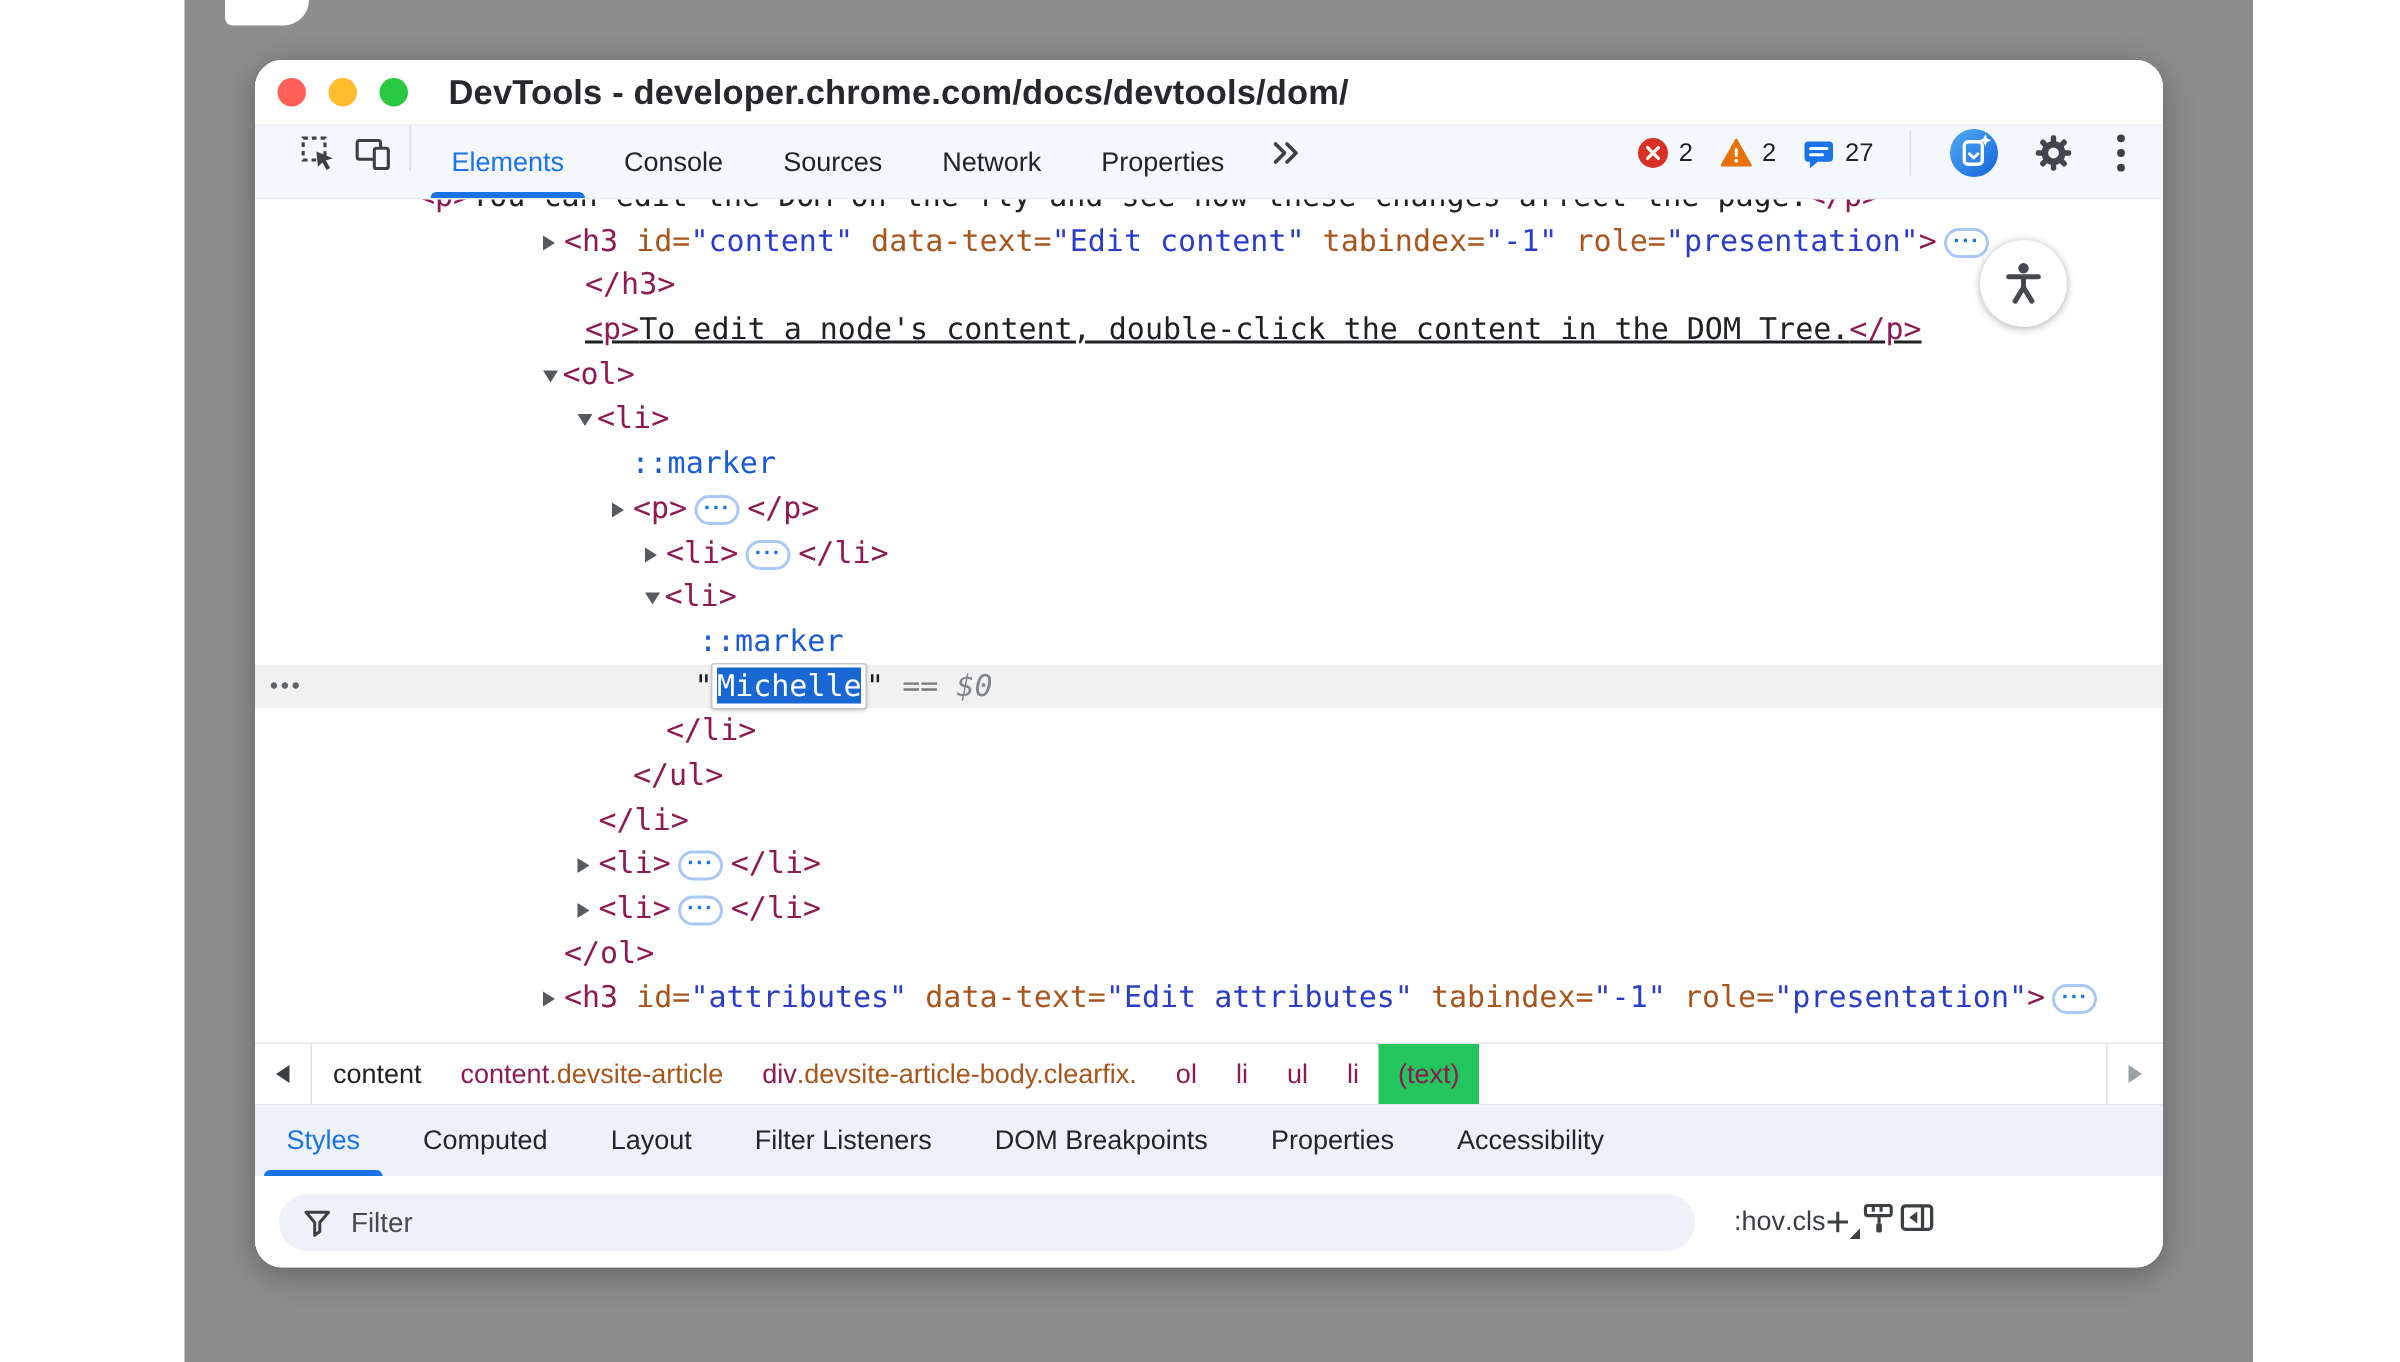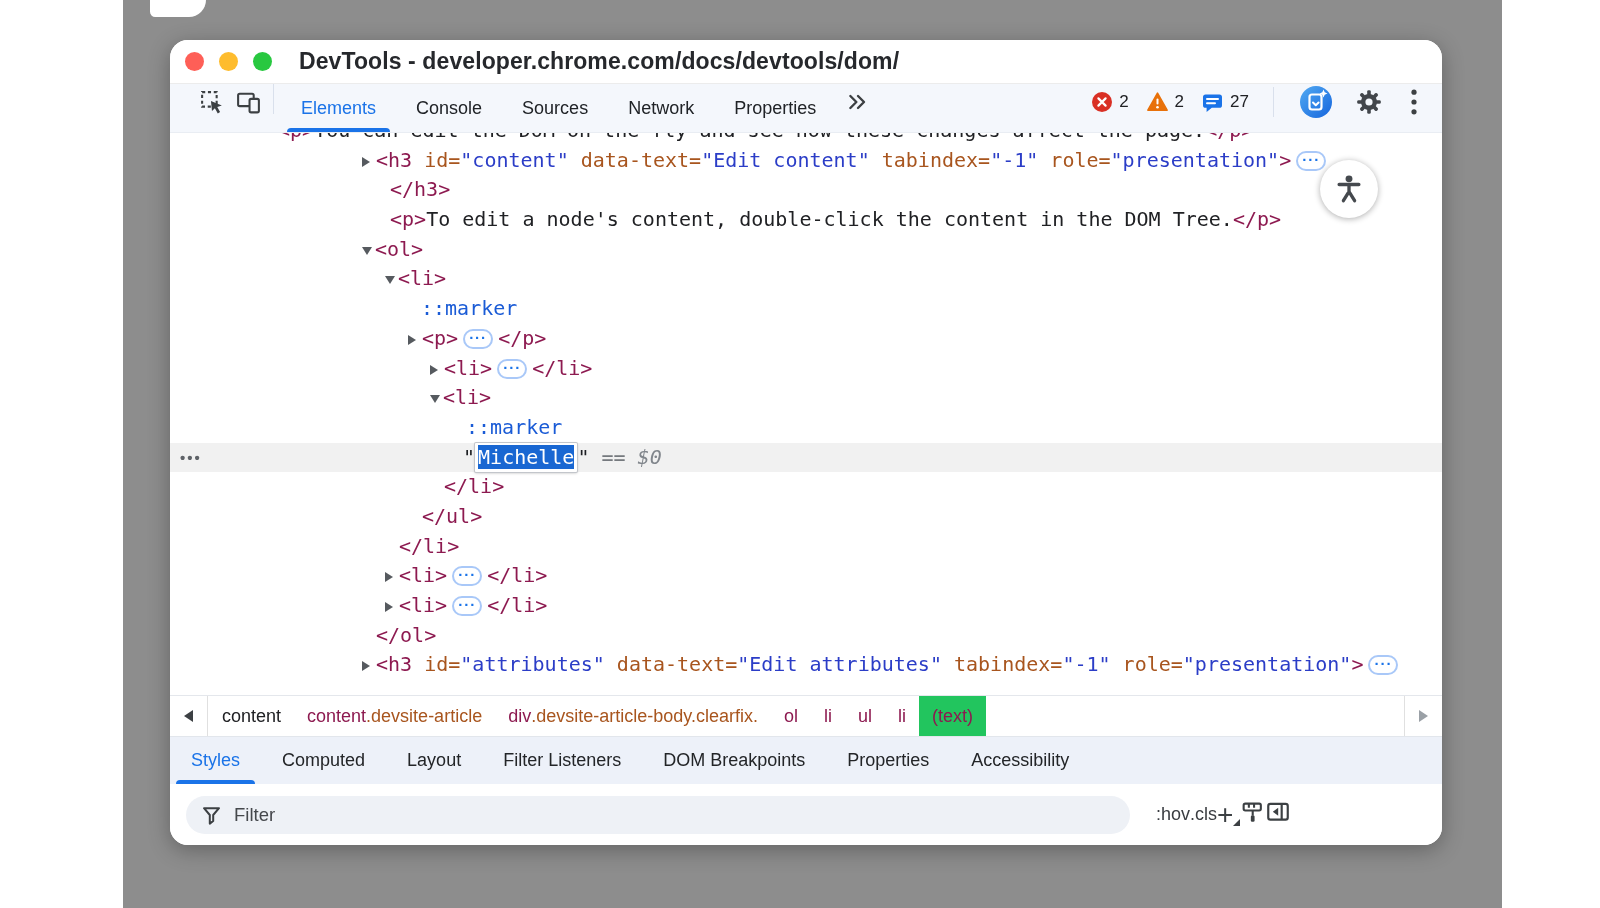"<p>To edit a node's content," div.row { text-decoration: none -> underline }
